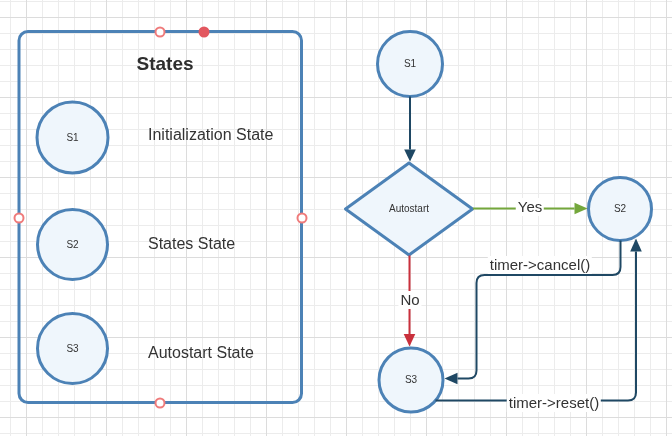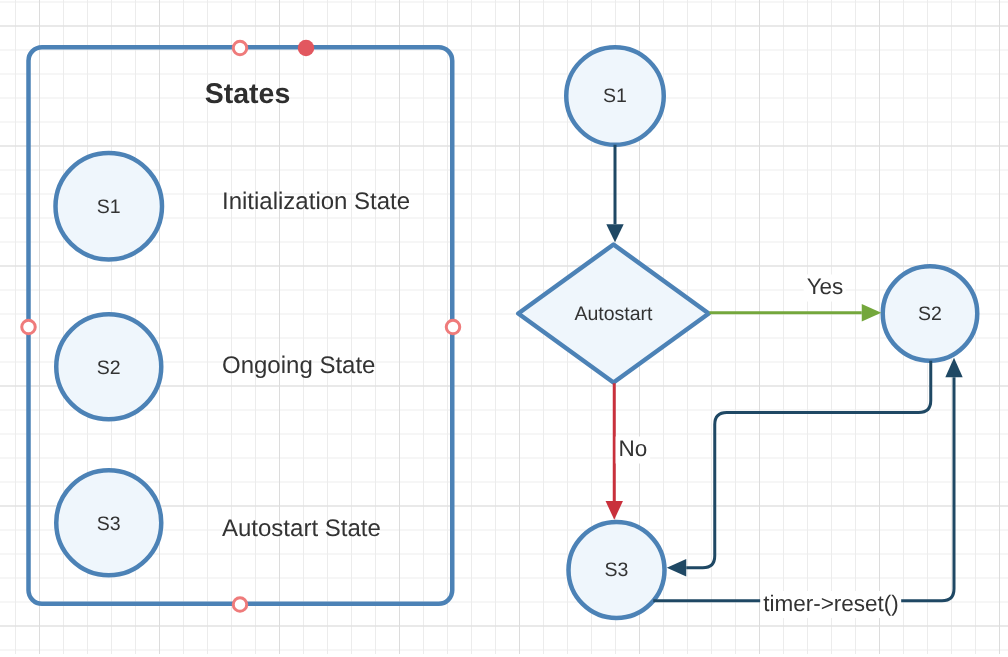"S1" .lbl { font-size: 13px -> 10px }
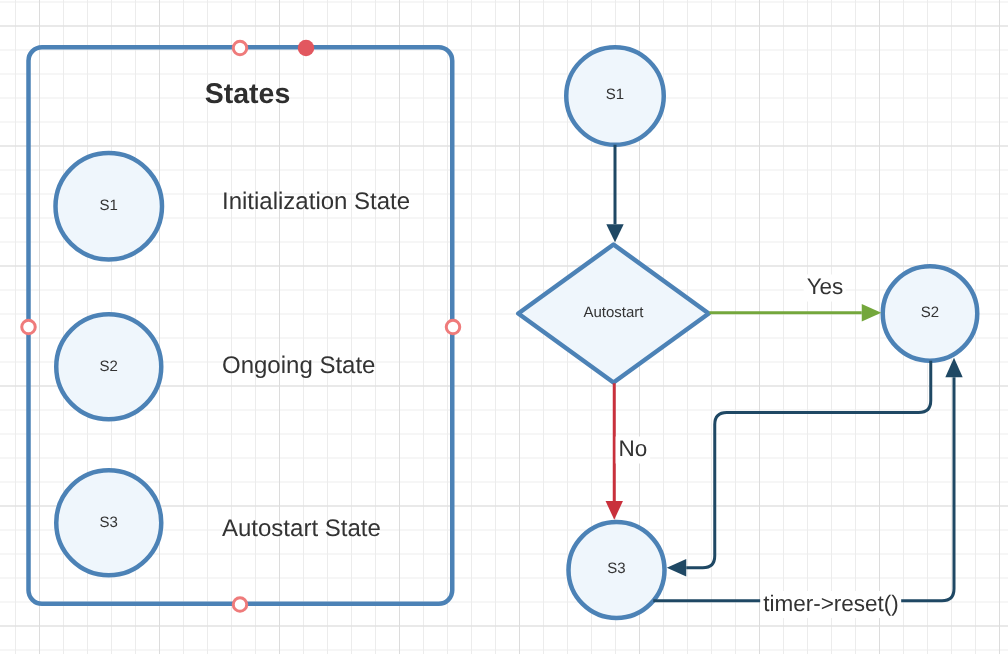"Yes" div.lbl { margin-left: 20px -> none; top: 192px -> 207px }
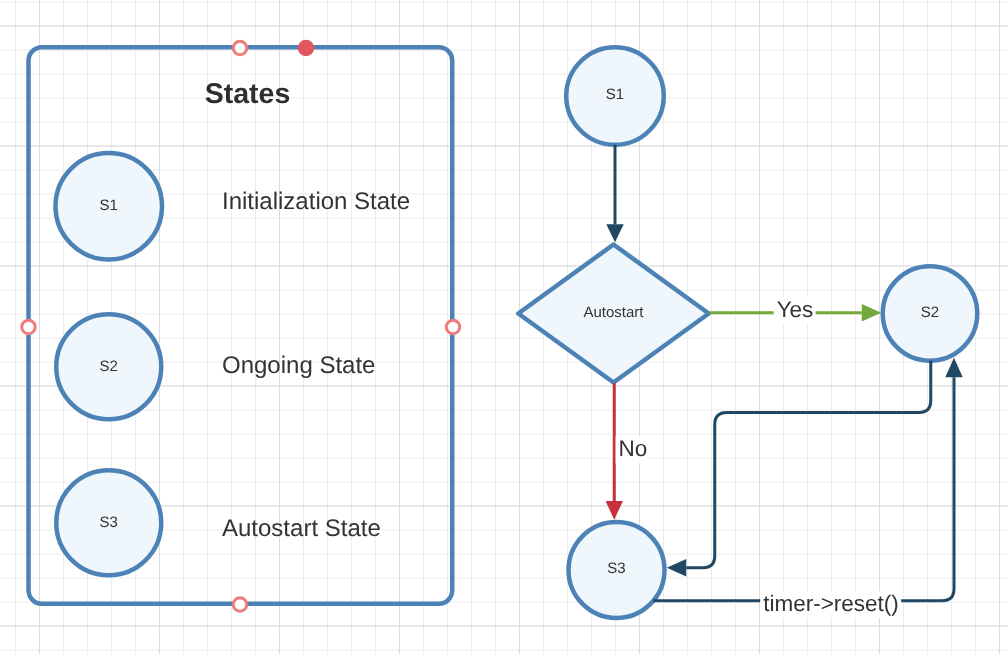"Ongoing State" div.lbl { text: Ongoing -> States }
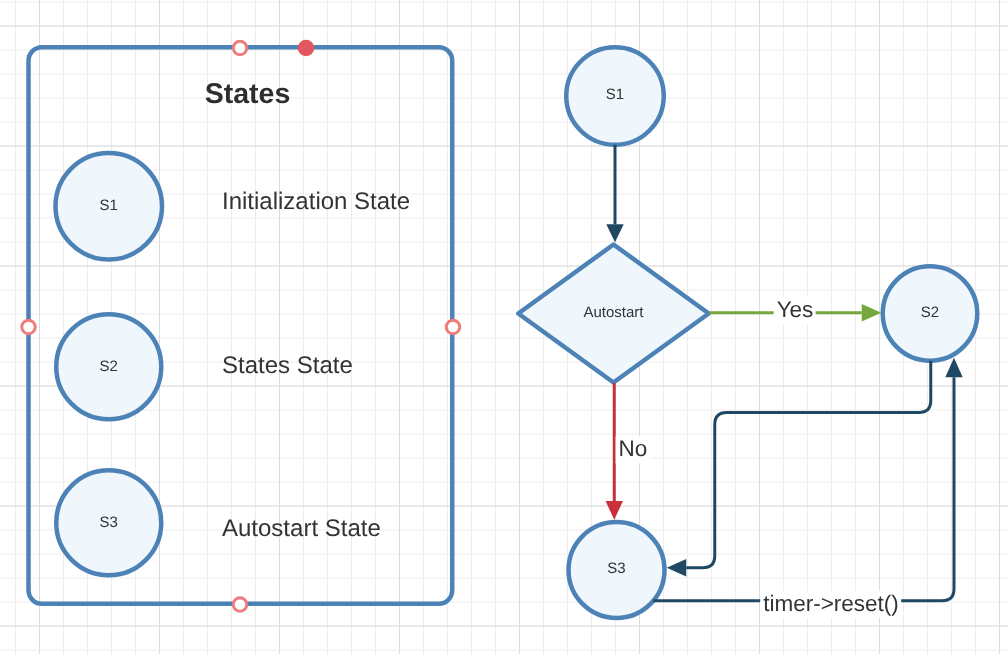"timer->cancel()" div.lbl { html: none -> <div>timer-&gt;cancel()</div> }
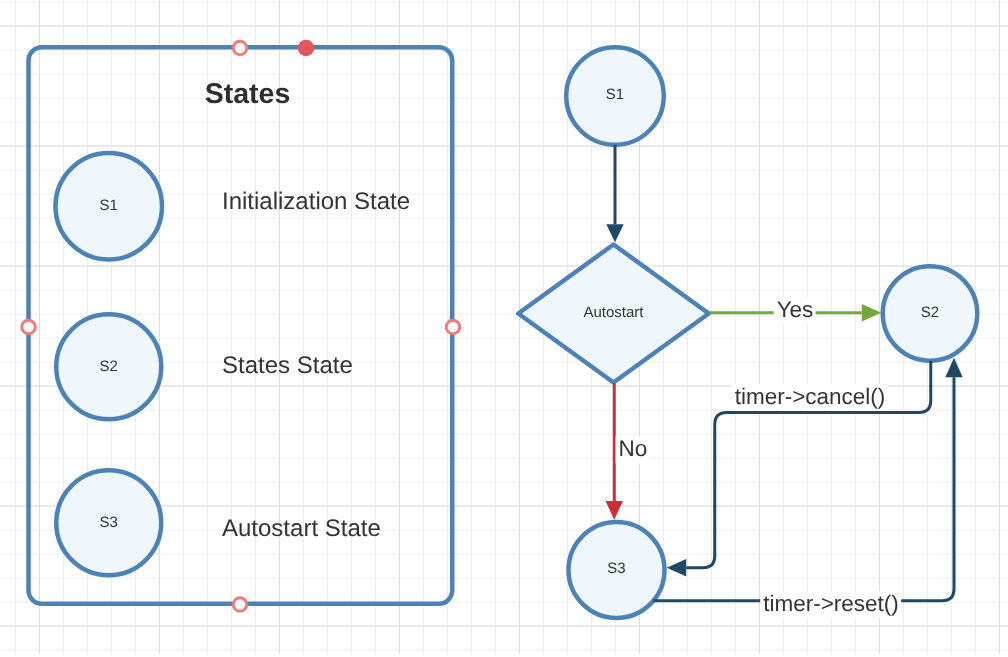"No" div.lbl { left: 422px -> 410px }
